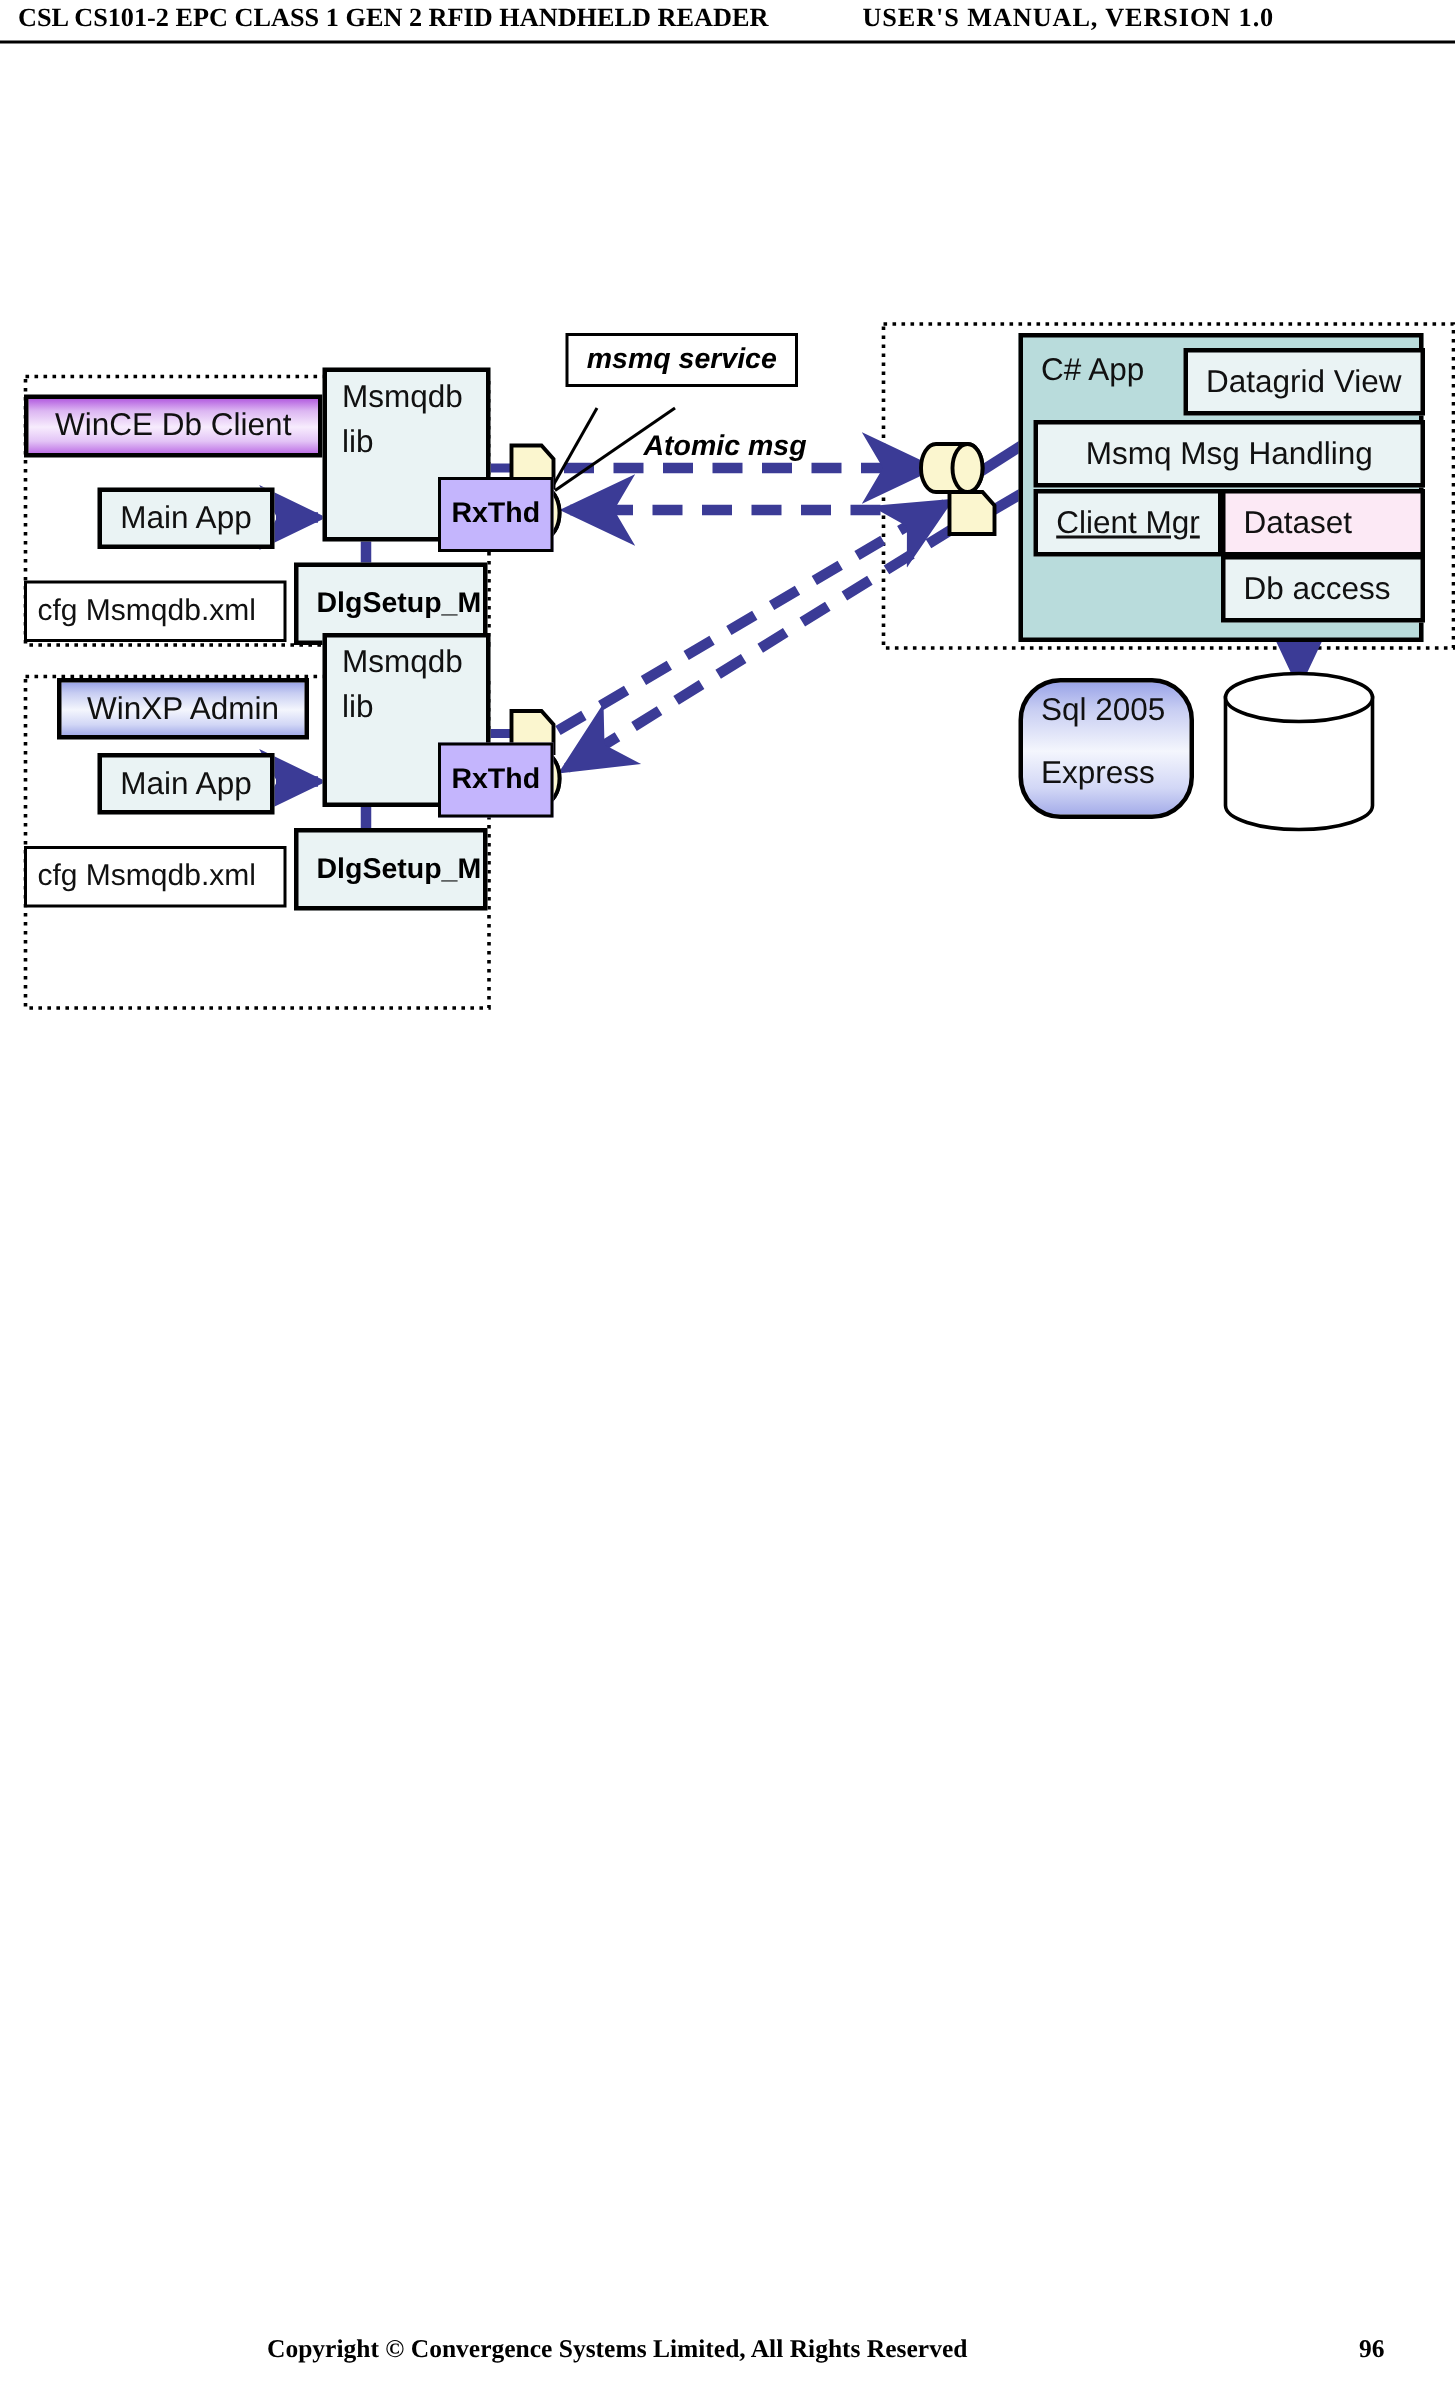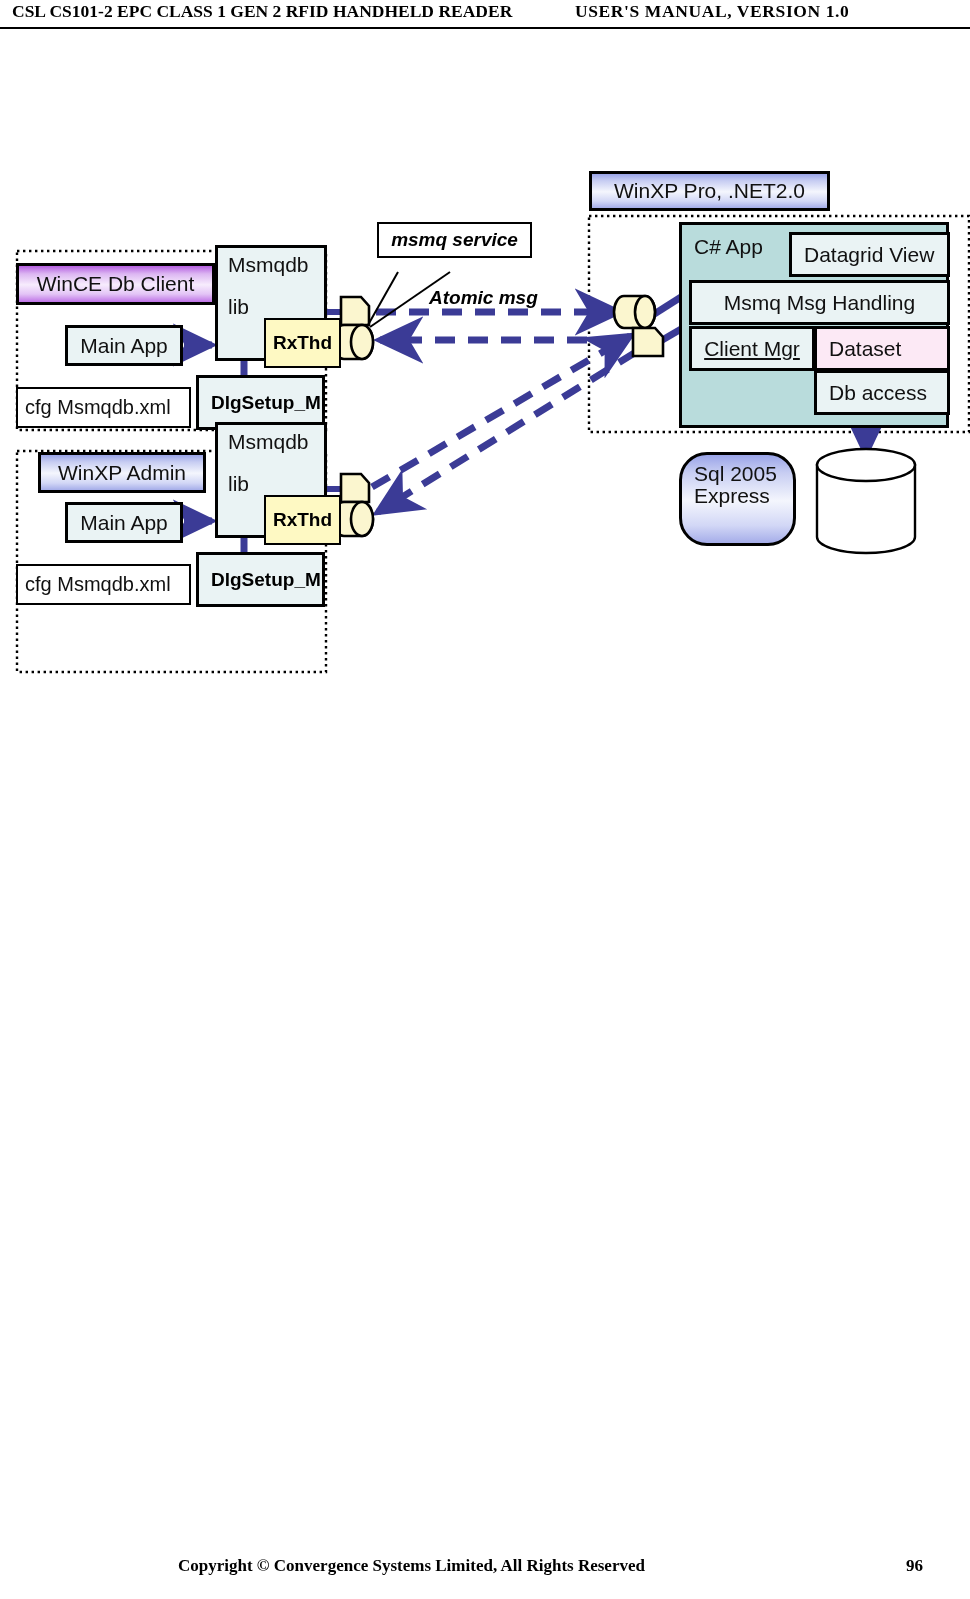"WinXP Pro, .NET2.0" div.bx { html: <div> <span>WinXP Pro, .NET2.0</span> </div> -> none }
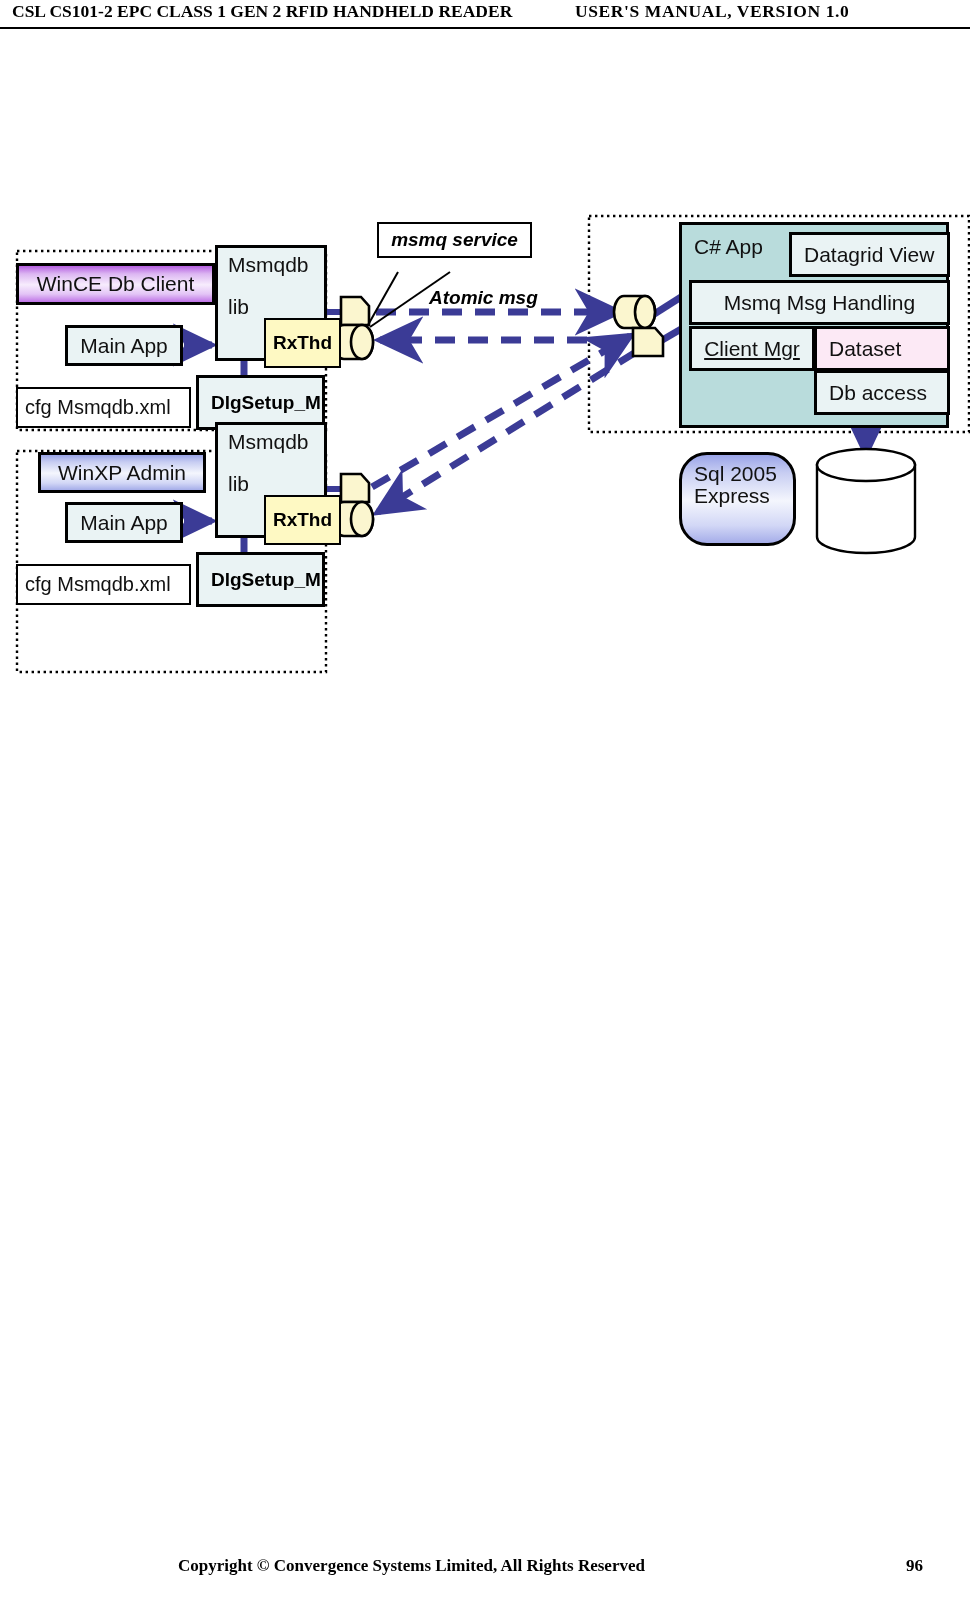"lib" .msmqdb .l2 { margin-top: 20px -> 8px }
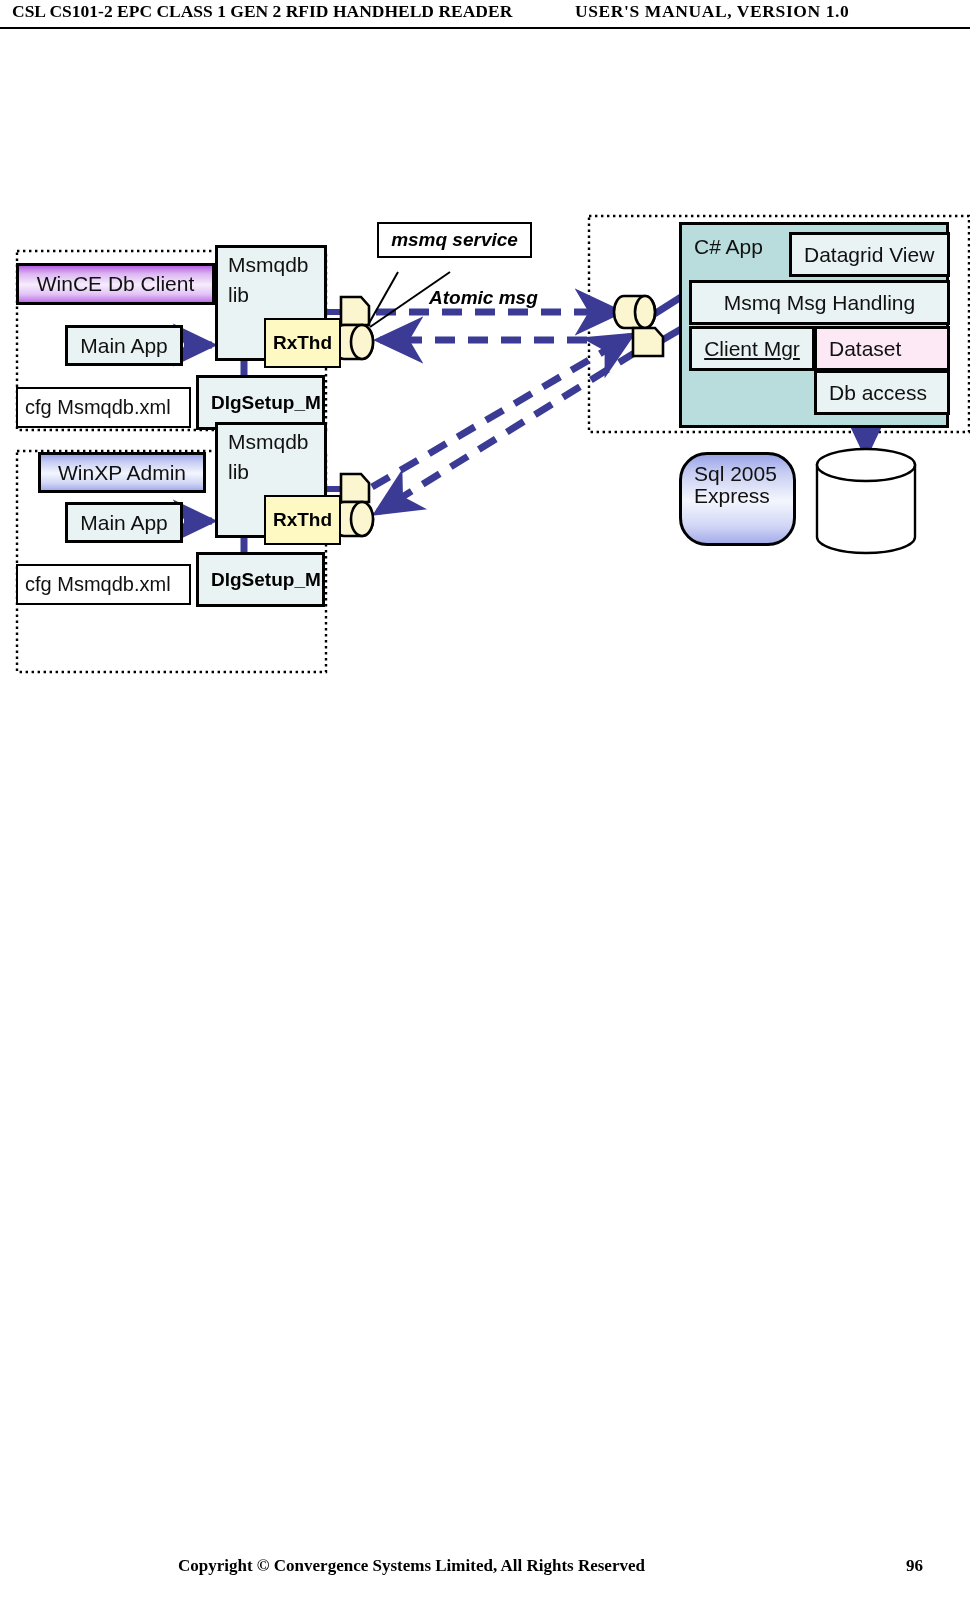"RxThd" .fill-white { background: #fef9c3 -> #c4b5fd; margin-left: none -> 28px }
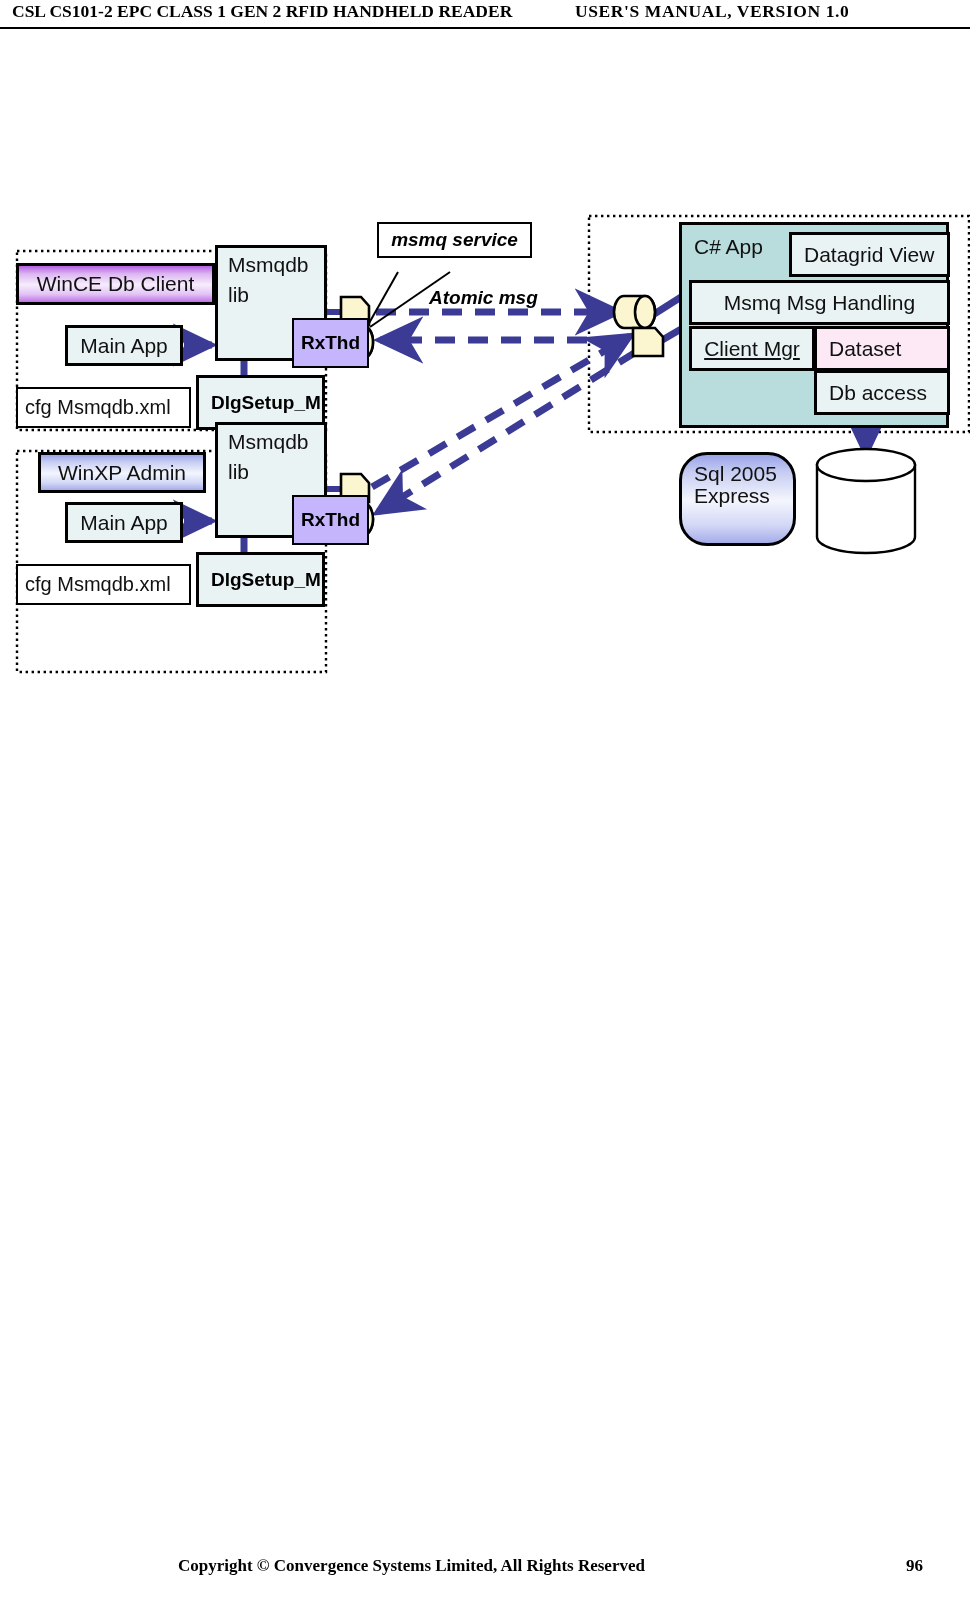"Express" .sqlbox .l2 { margin-top: none -> 20px }
